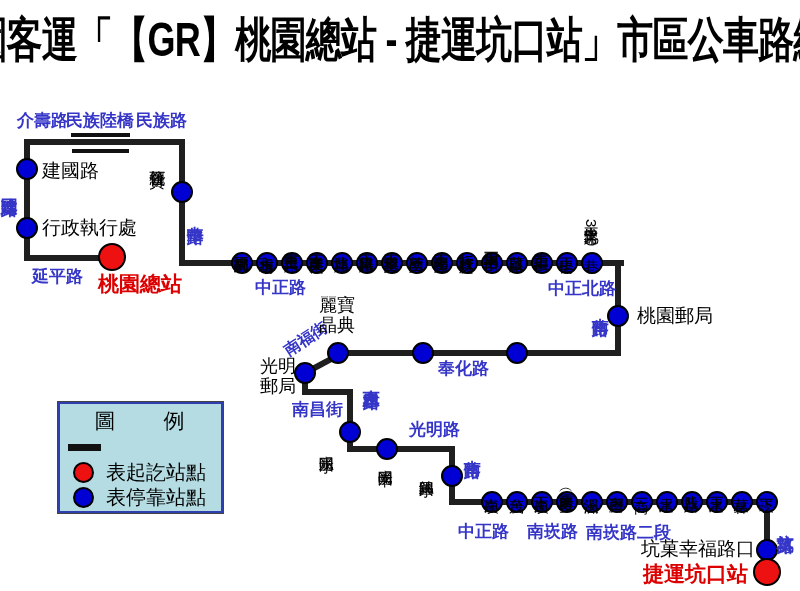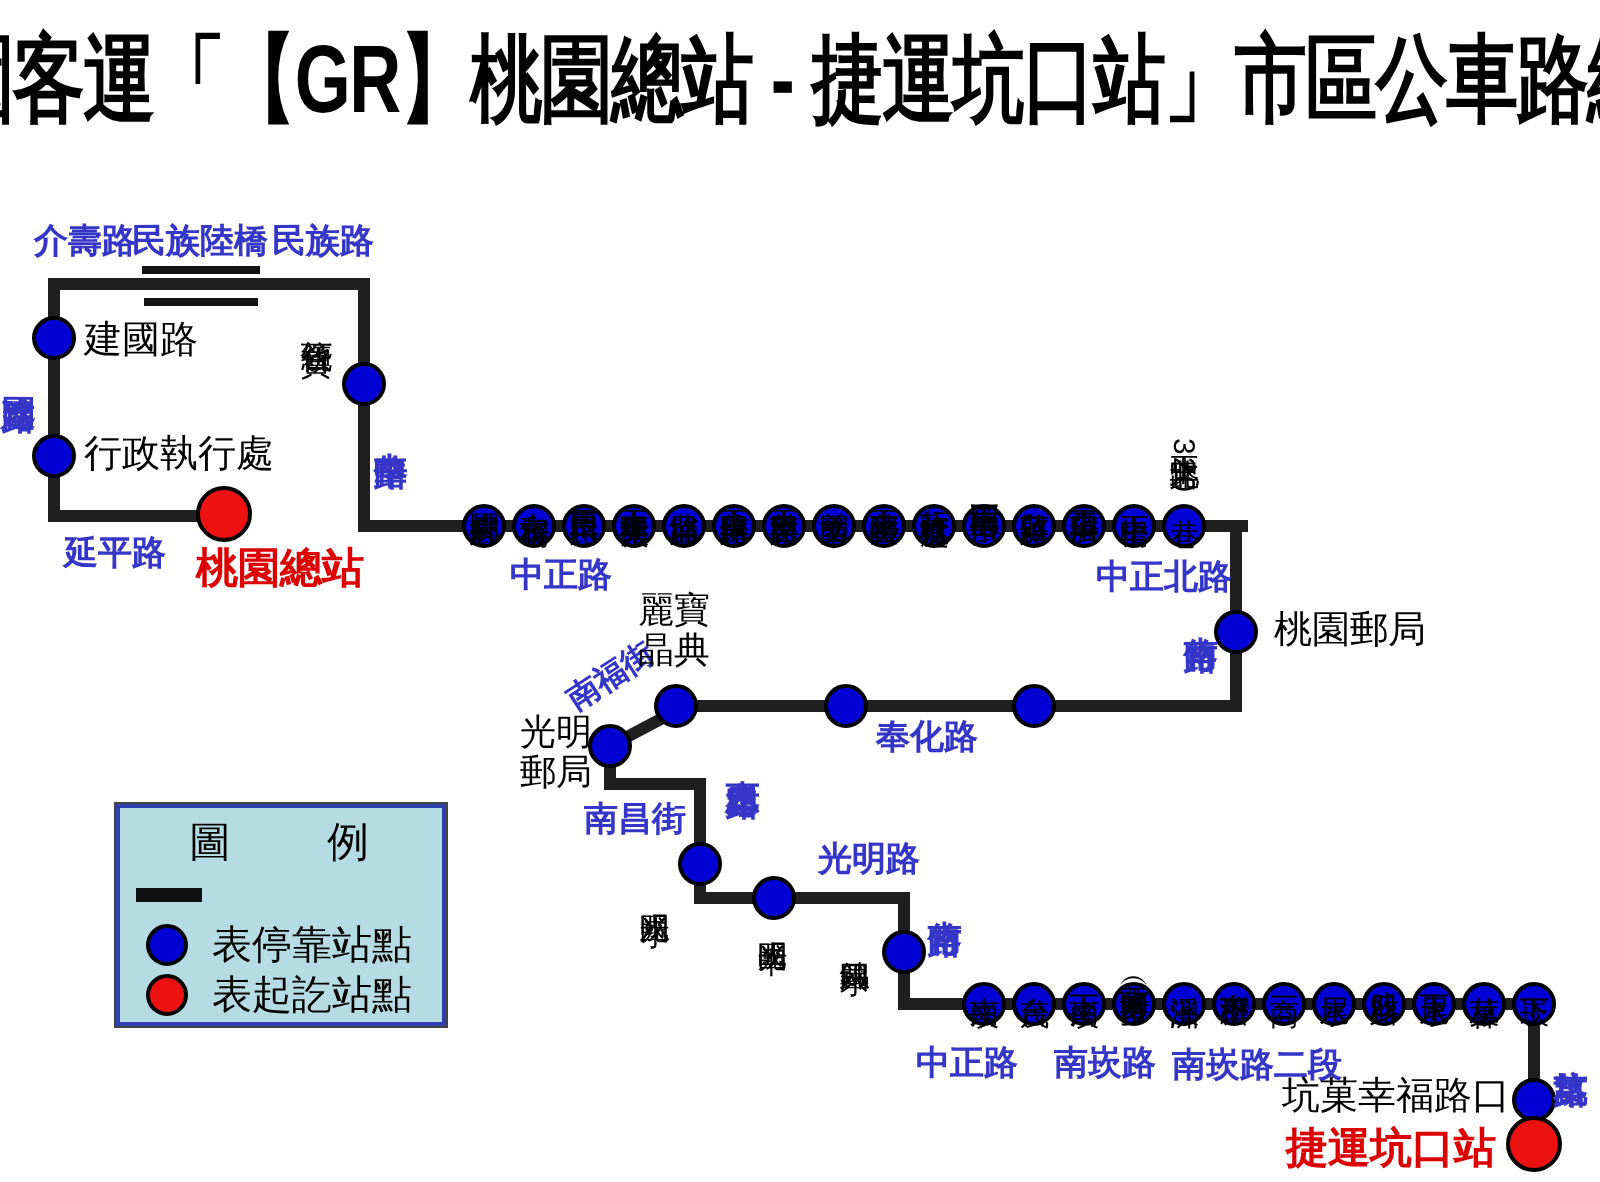"表停靠站點" div.legend-row { order: before "表起訖站點" -> after "表起訖站點" }
